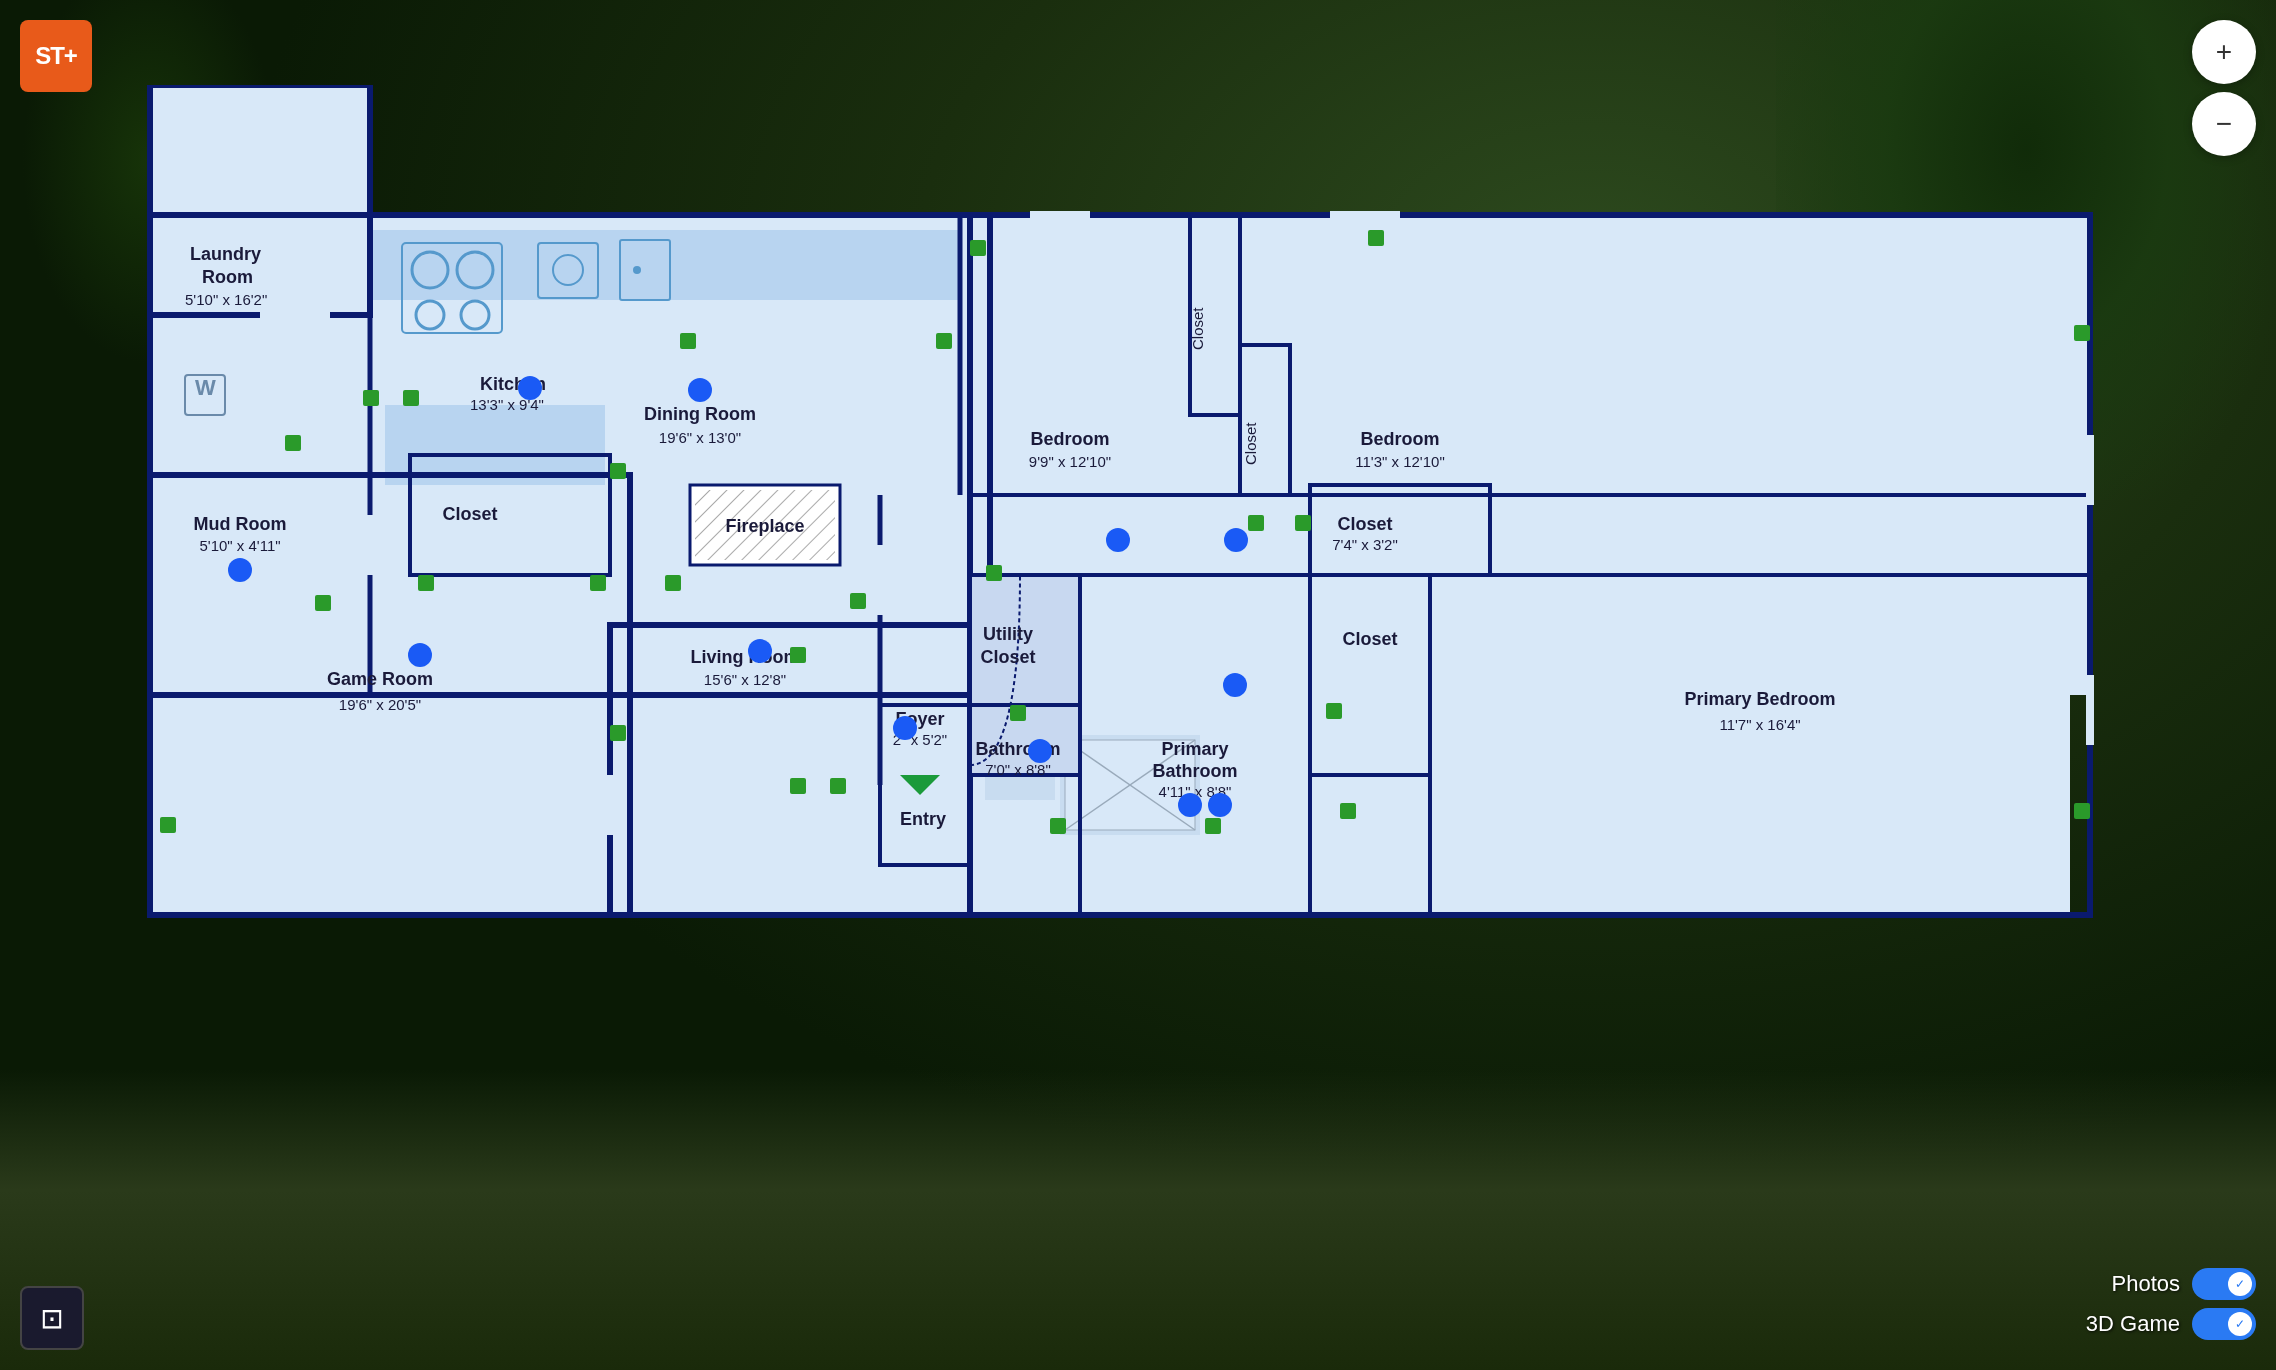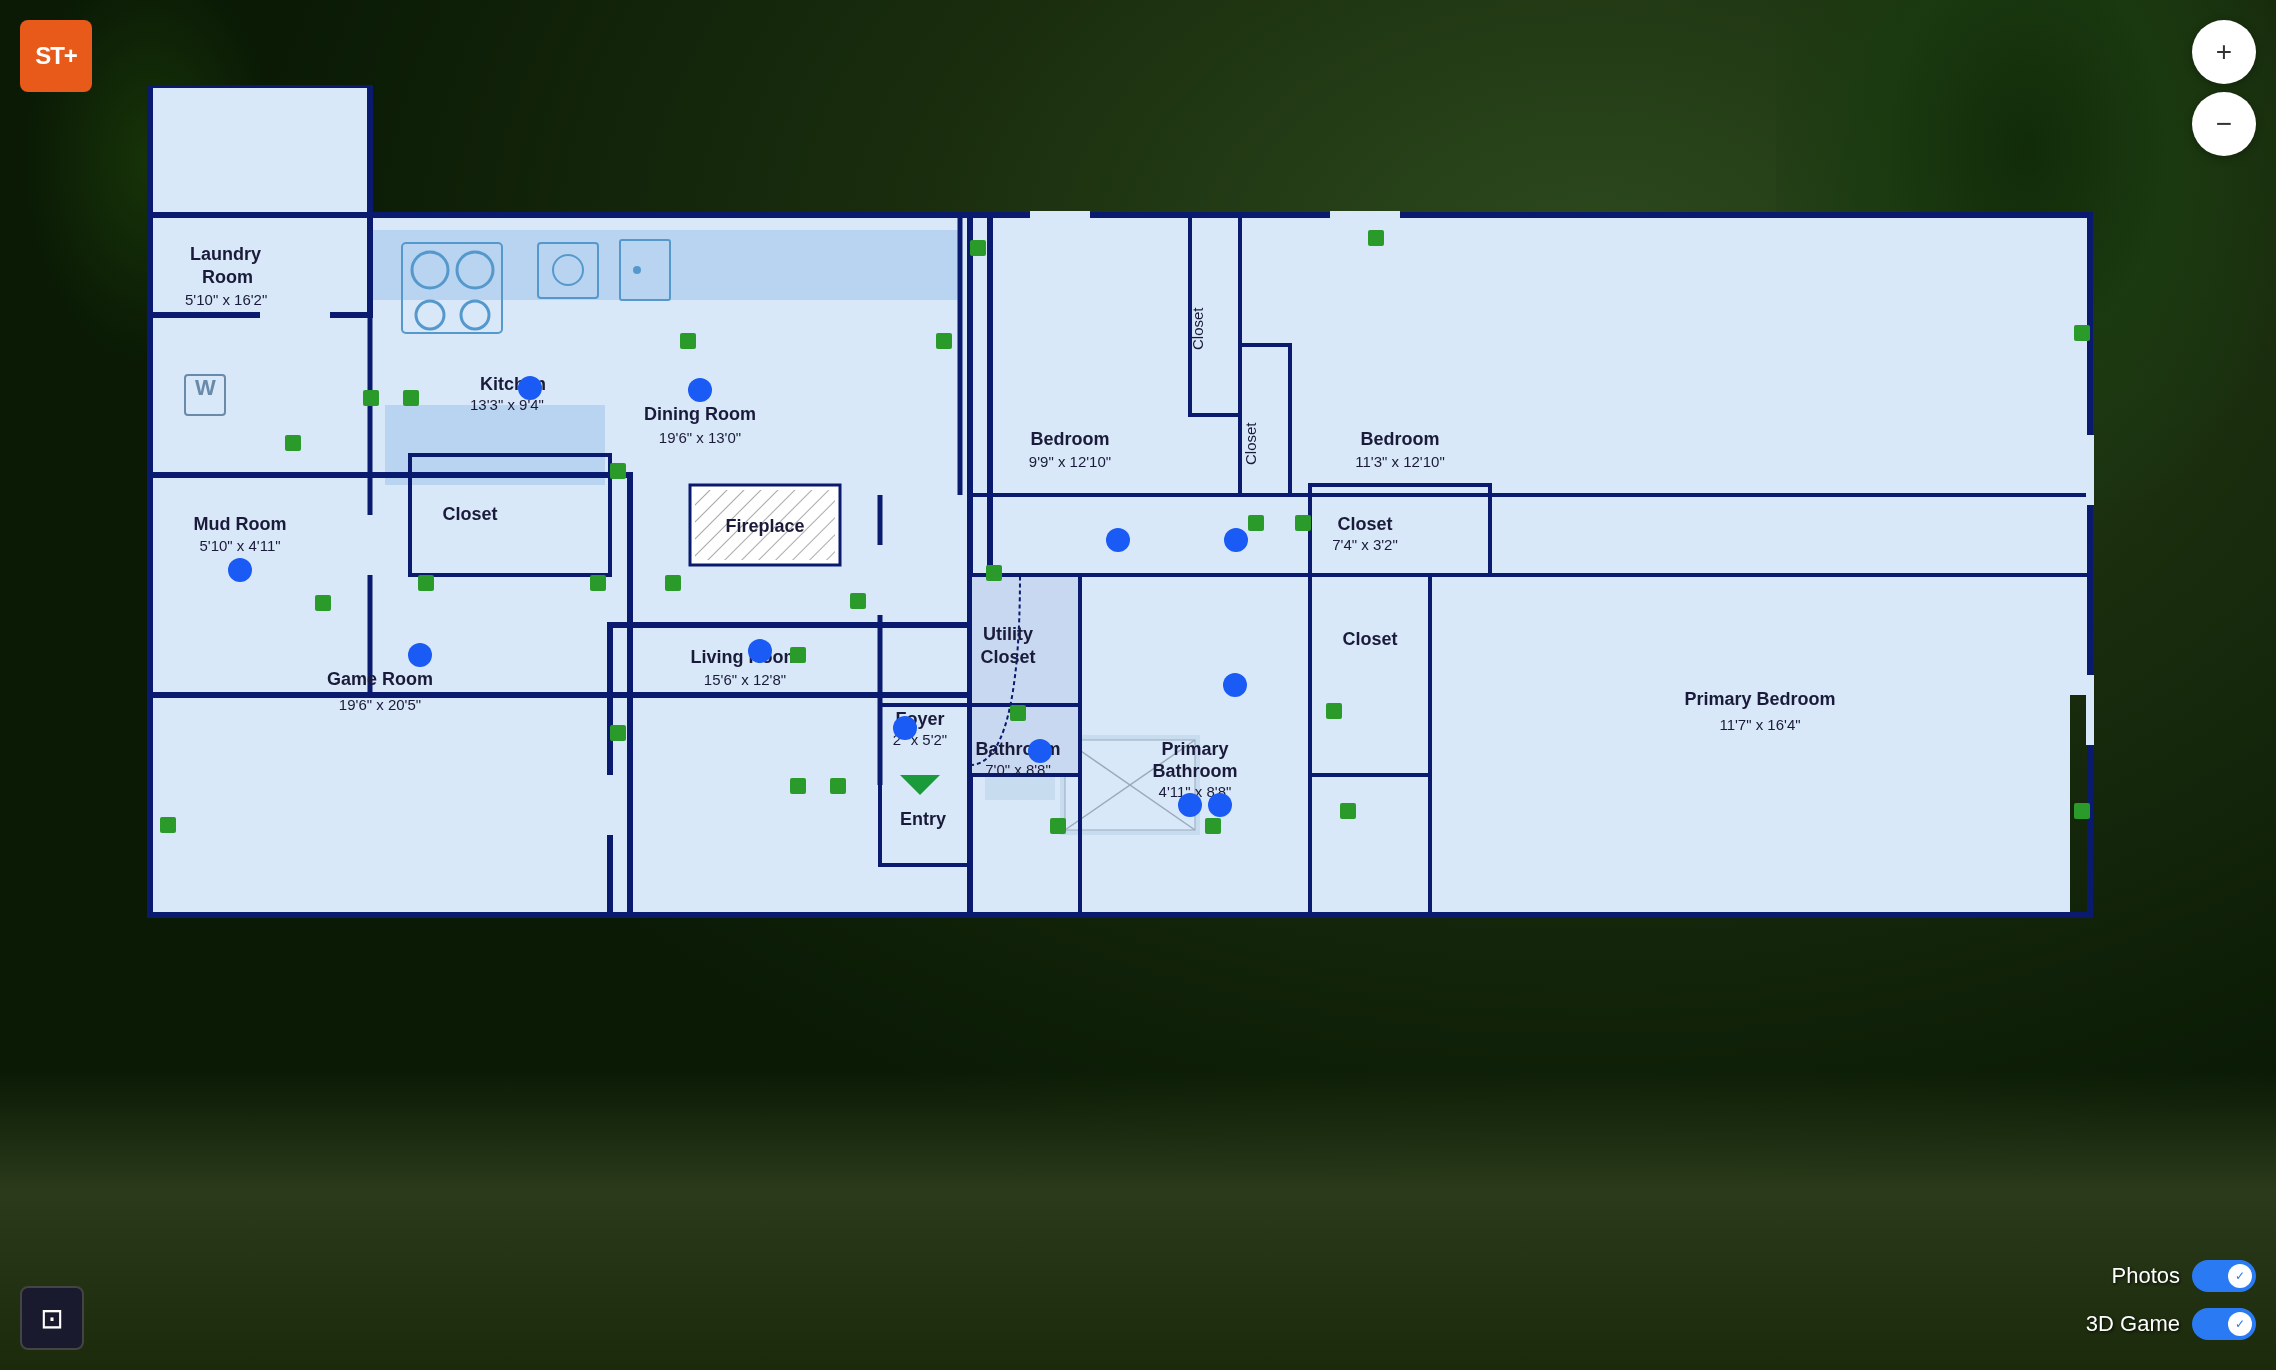"Photos" .toggle-controls { gap: 16px -> 8px }
